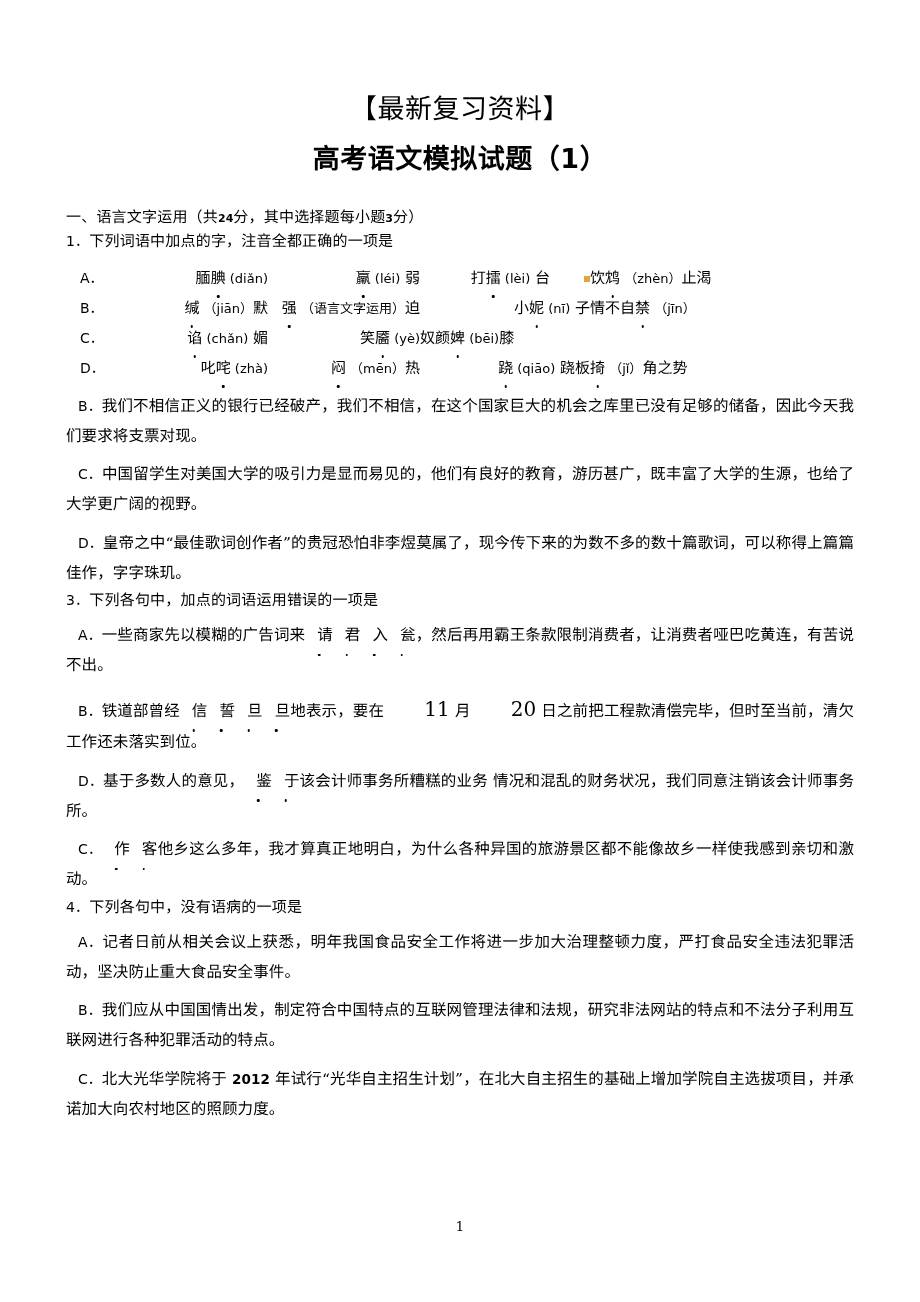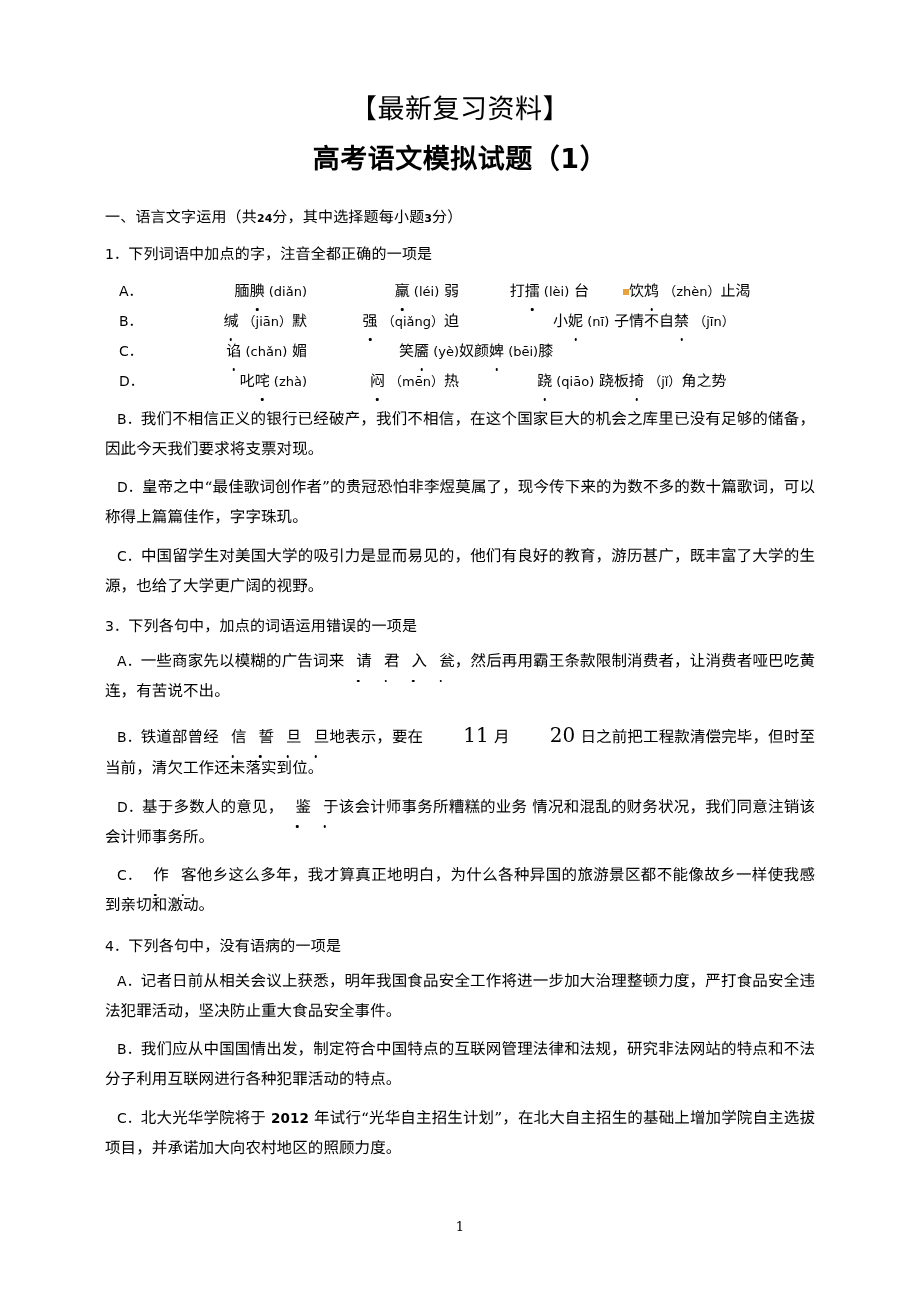"【最新复习资料】" .page { padding: 0 105px -> 0 66px }
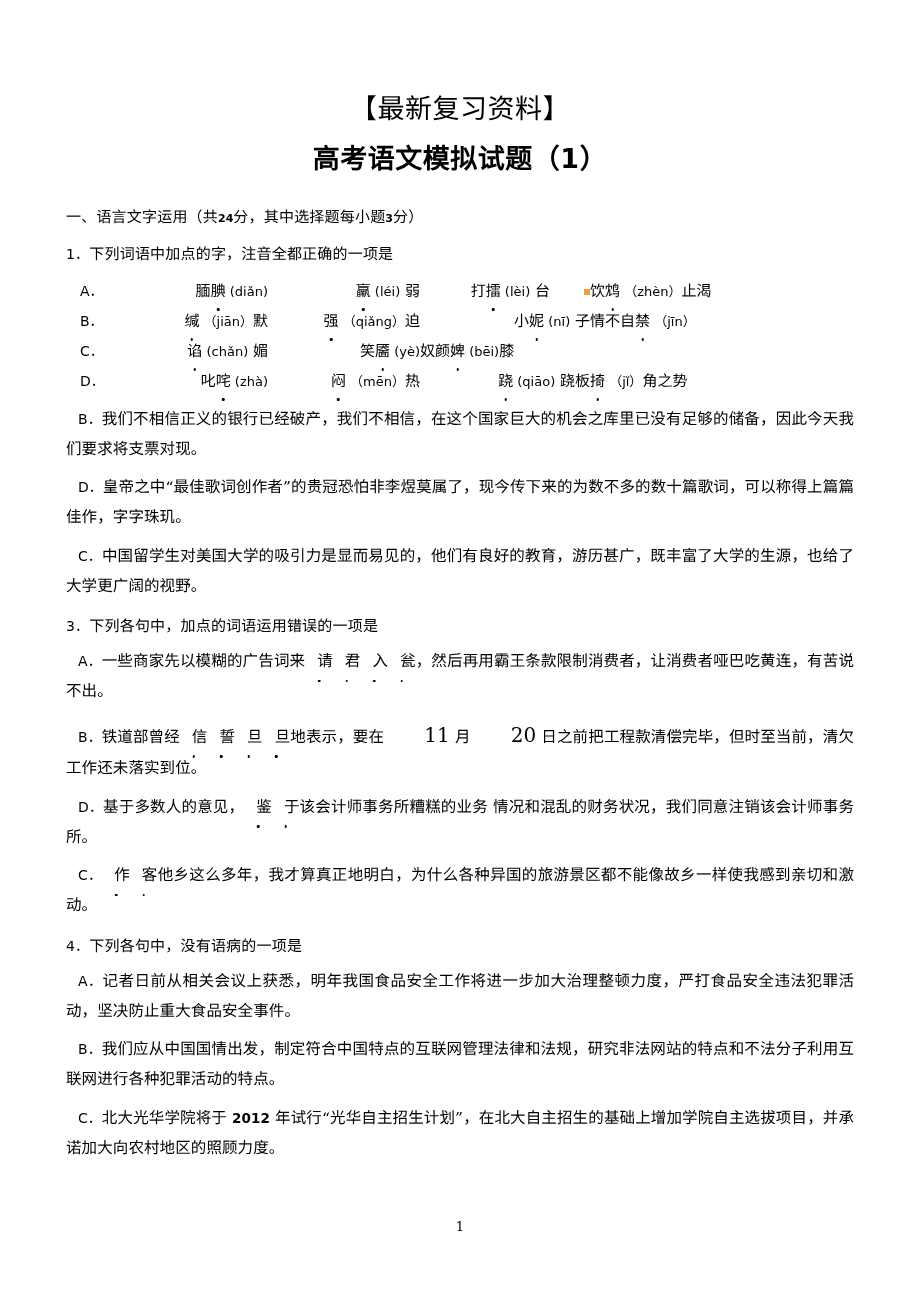"1．下列词语中加点的字，注音全都正确的一项是" .q-stem { margin-top: 13px -> none }
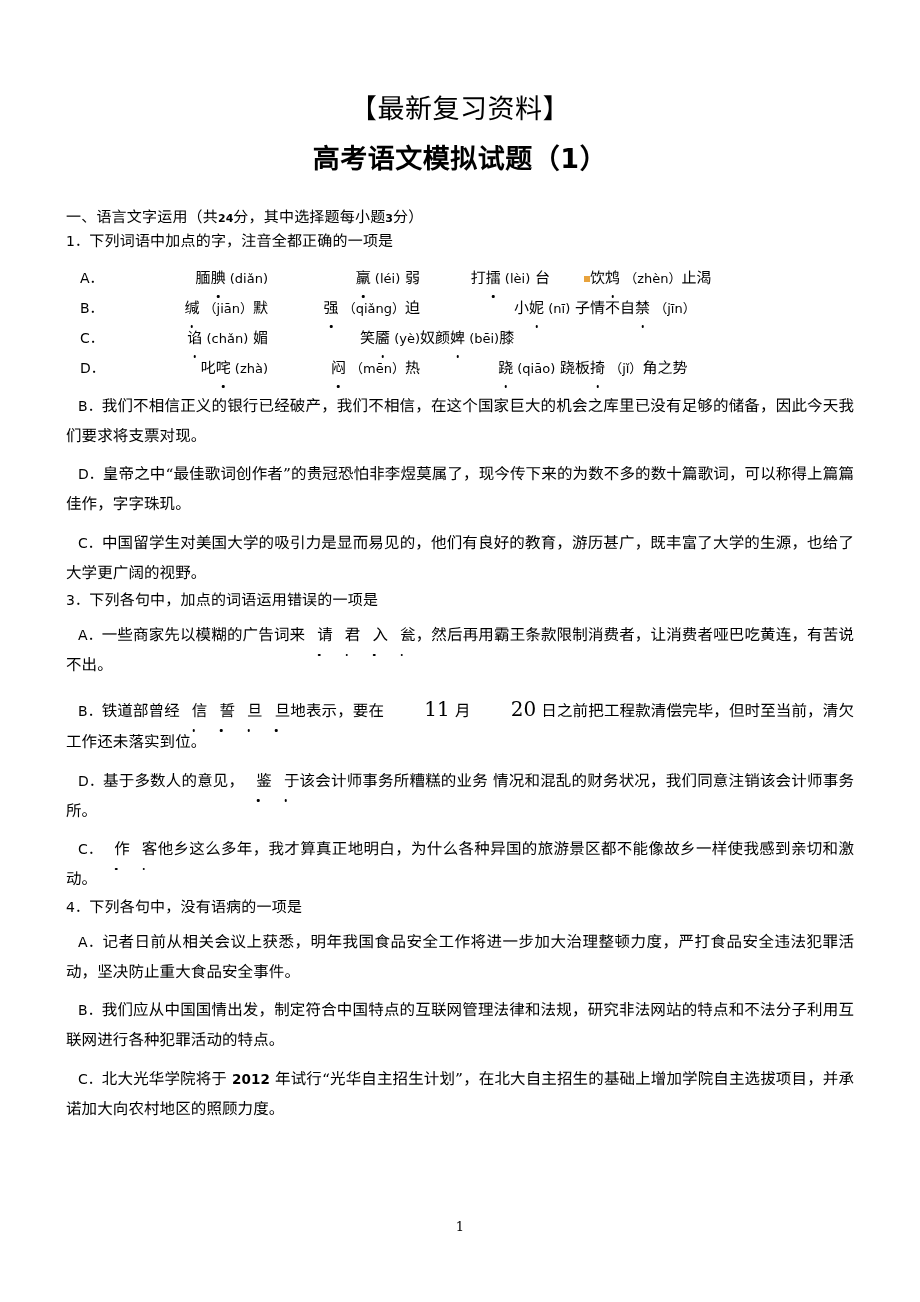"（qiǎng）" span.pinyin { text: qiǎng -> 语言文字运用 }
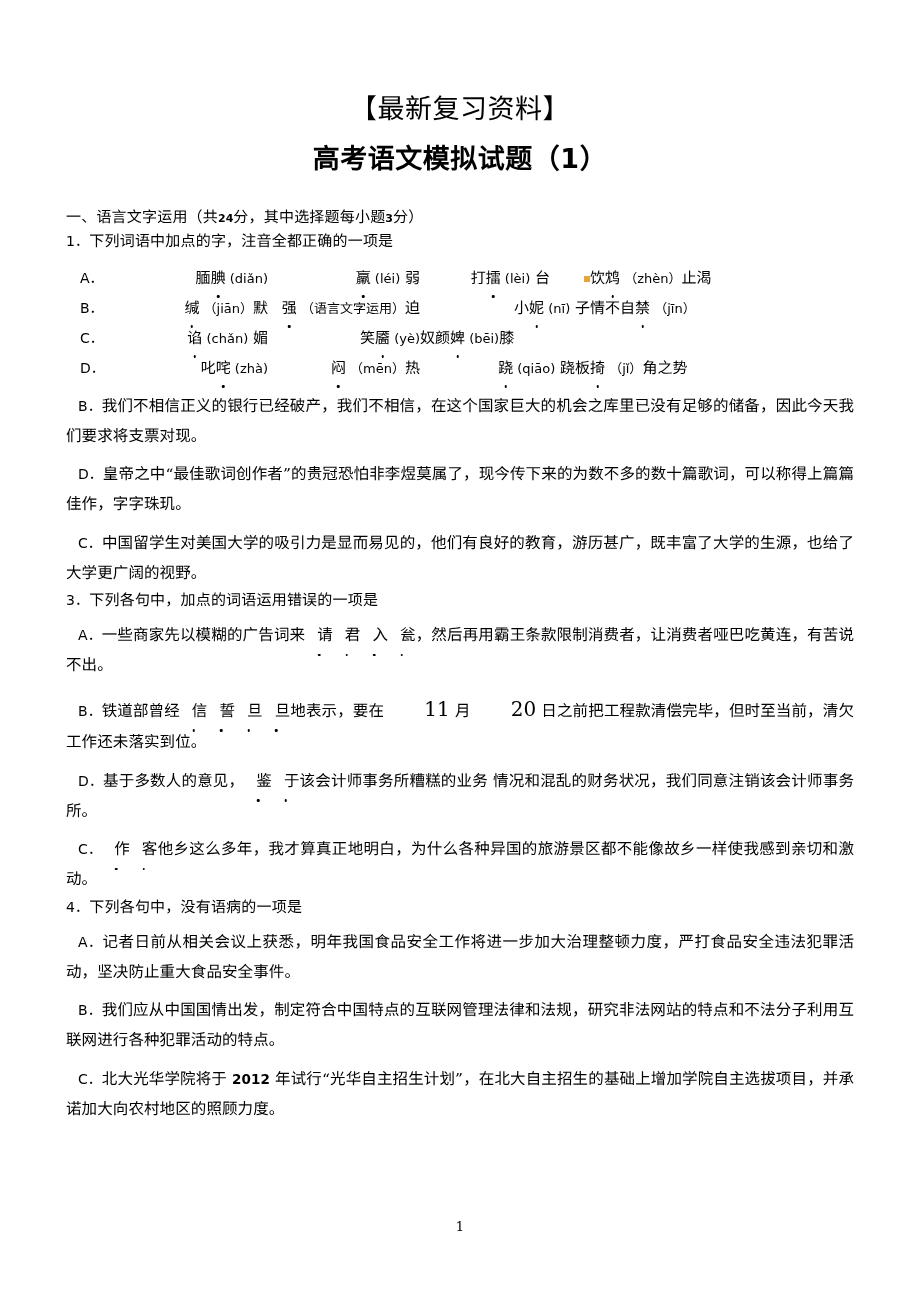"D．皇帝之中“最佳歌词创作者”的贵冠恐怕非李煜莫属了，现今传下来的为数不多的数十" div.para { order: before "C．中国留学生对美国大学的吸引力是显而易见的，他们有良好的教育，游历甚广，既丰富" -> after "C．中国留学生对美国大学的吸引力是显而易见的，他们有良好的教育，游历甚广，既丰富" }
